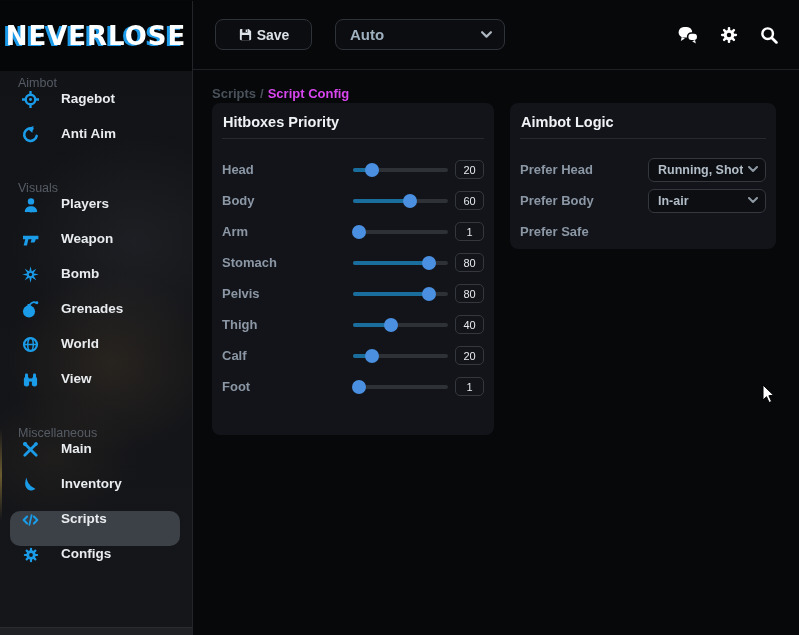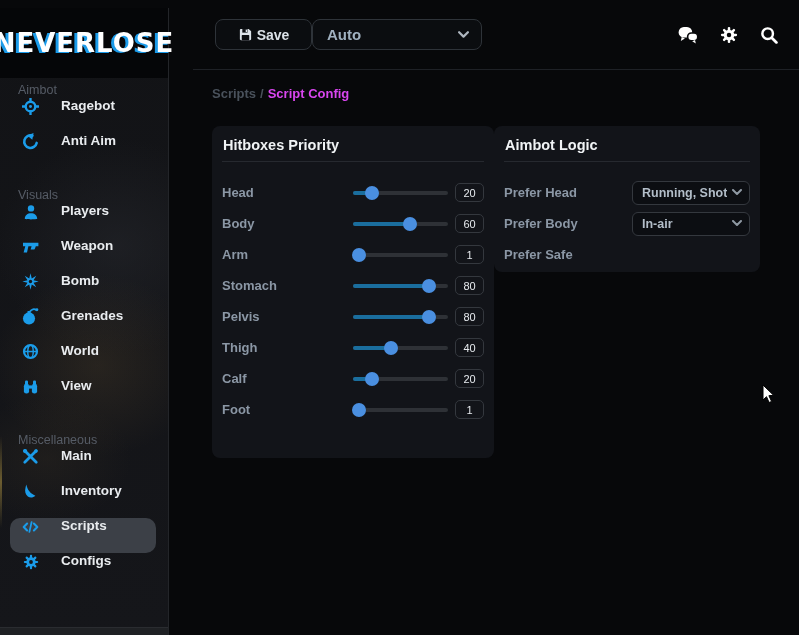"NEVERLOSE" .sidebar { top: 8px -> 1px; width: 169px -> 193px }
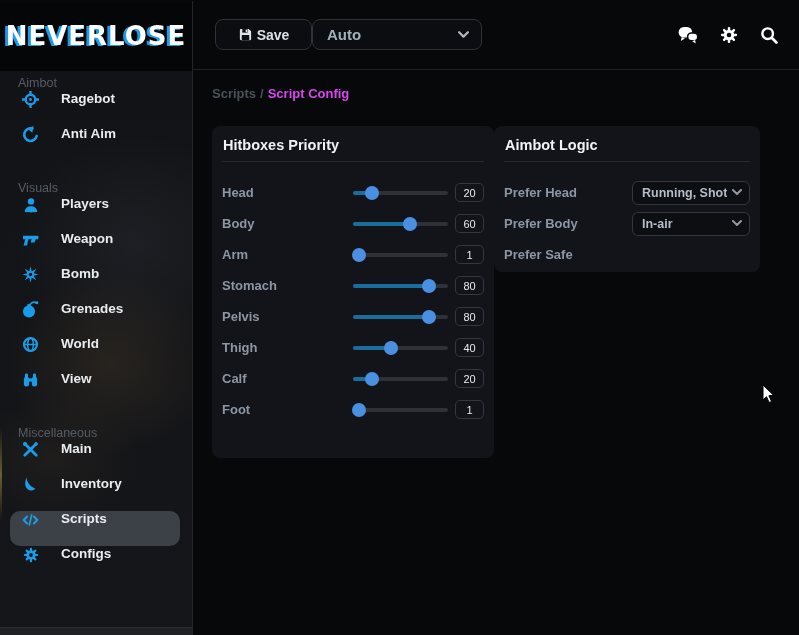"Auto" .select-lg { margin-left: none -> 23px }
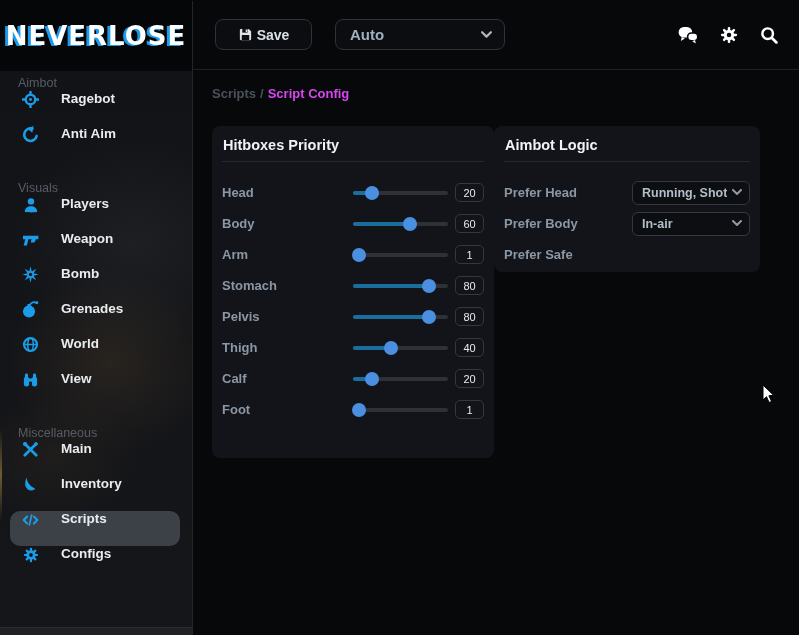"Hitboxes Priority" .panels { gap: none -> 16px; margin-top: 23px -> none }
